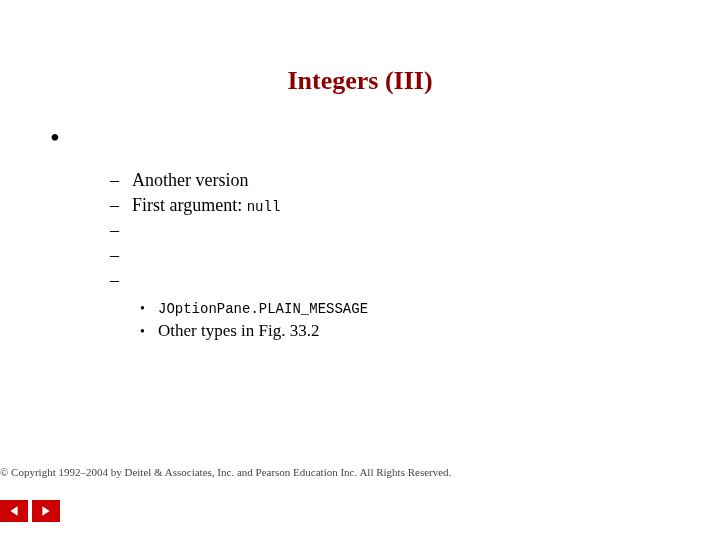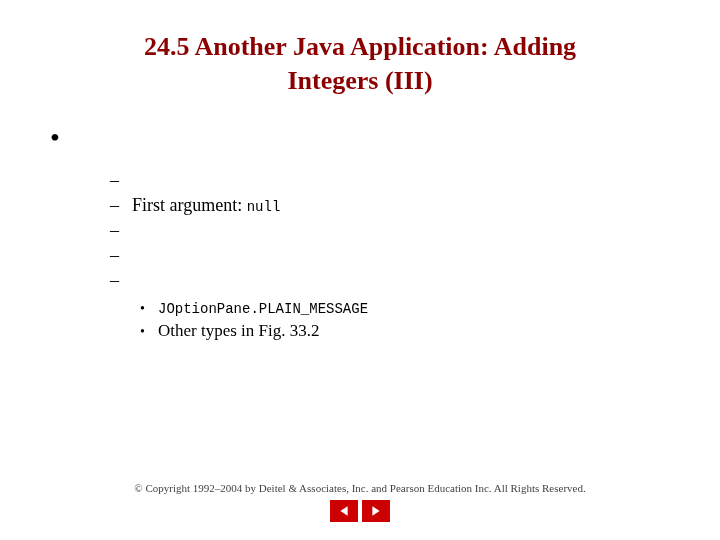"24.5 Another Java Application: Adding" span { html: <span>24.5 Another Java Application: Adding</span> -> none }
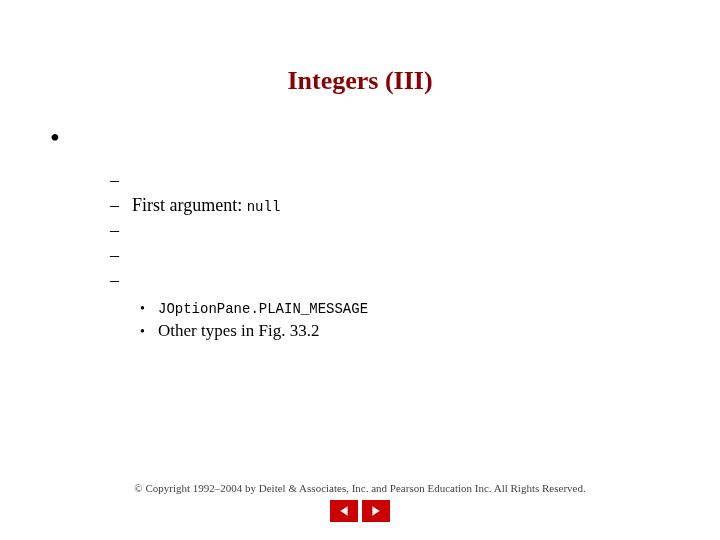"Another version" span { html: none -> <span>Another version</span> }
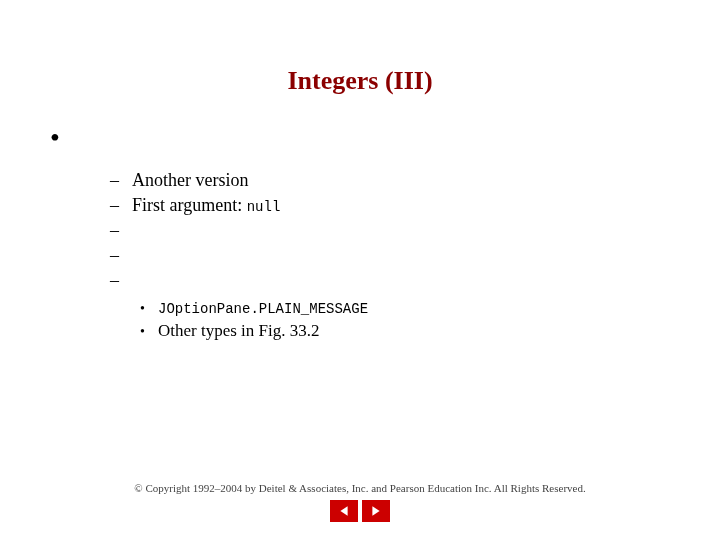"© Copyright 1992–2004 by Deitel" .footer { align-items: center -> flex-start; gap: 6px -> 22px }
